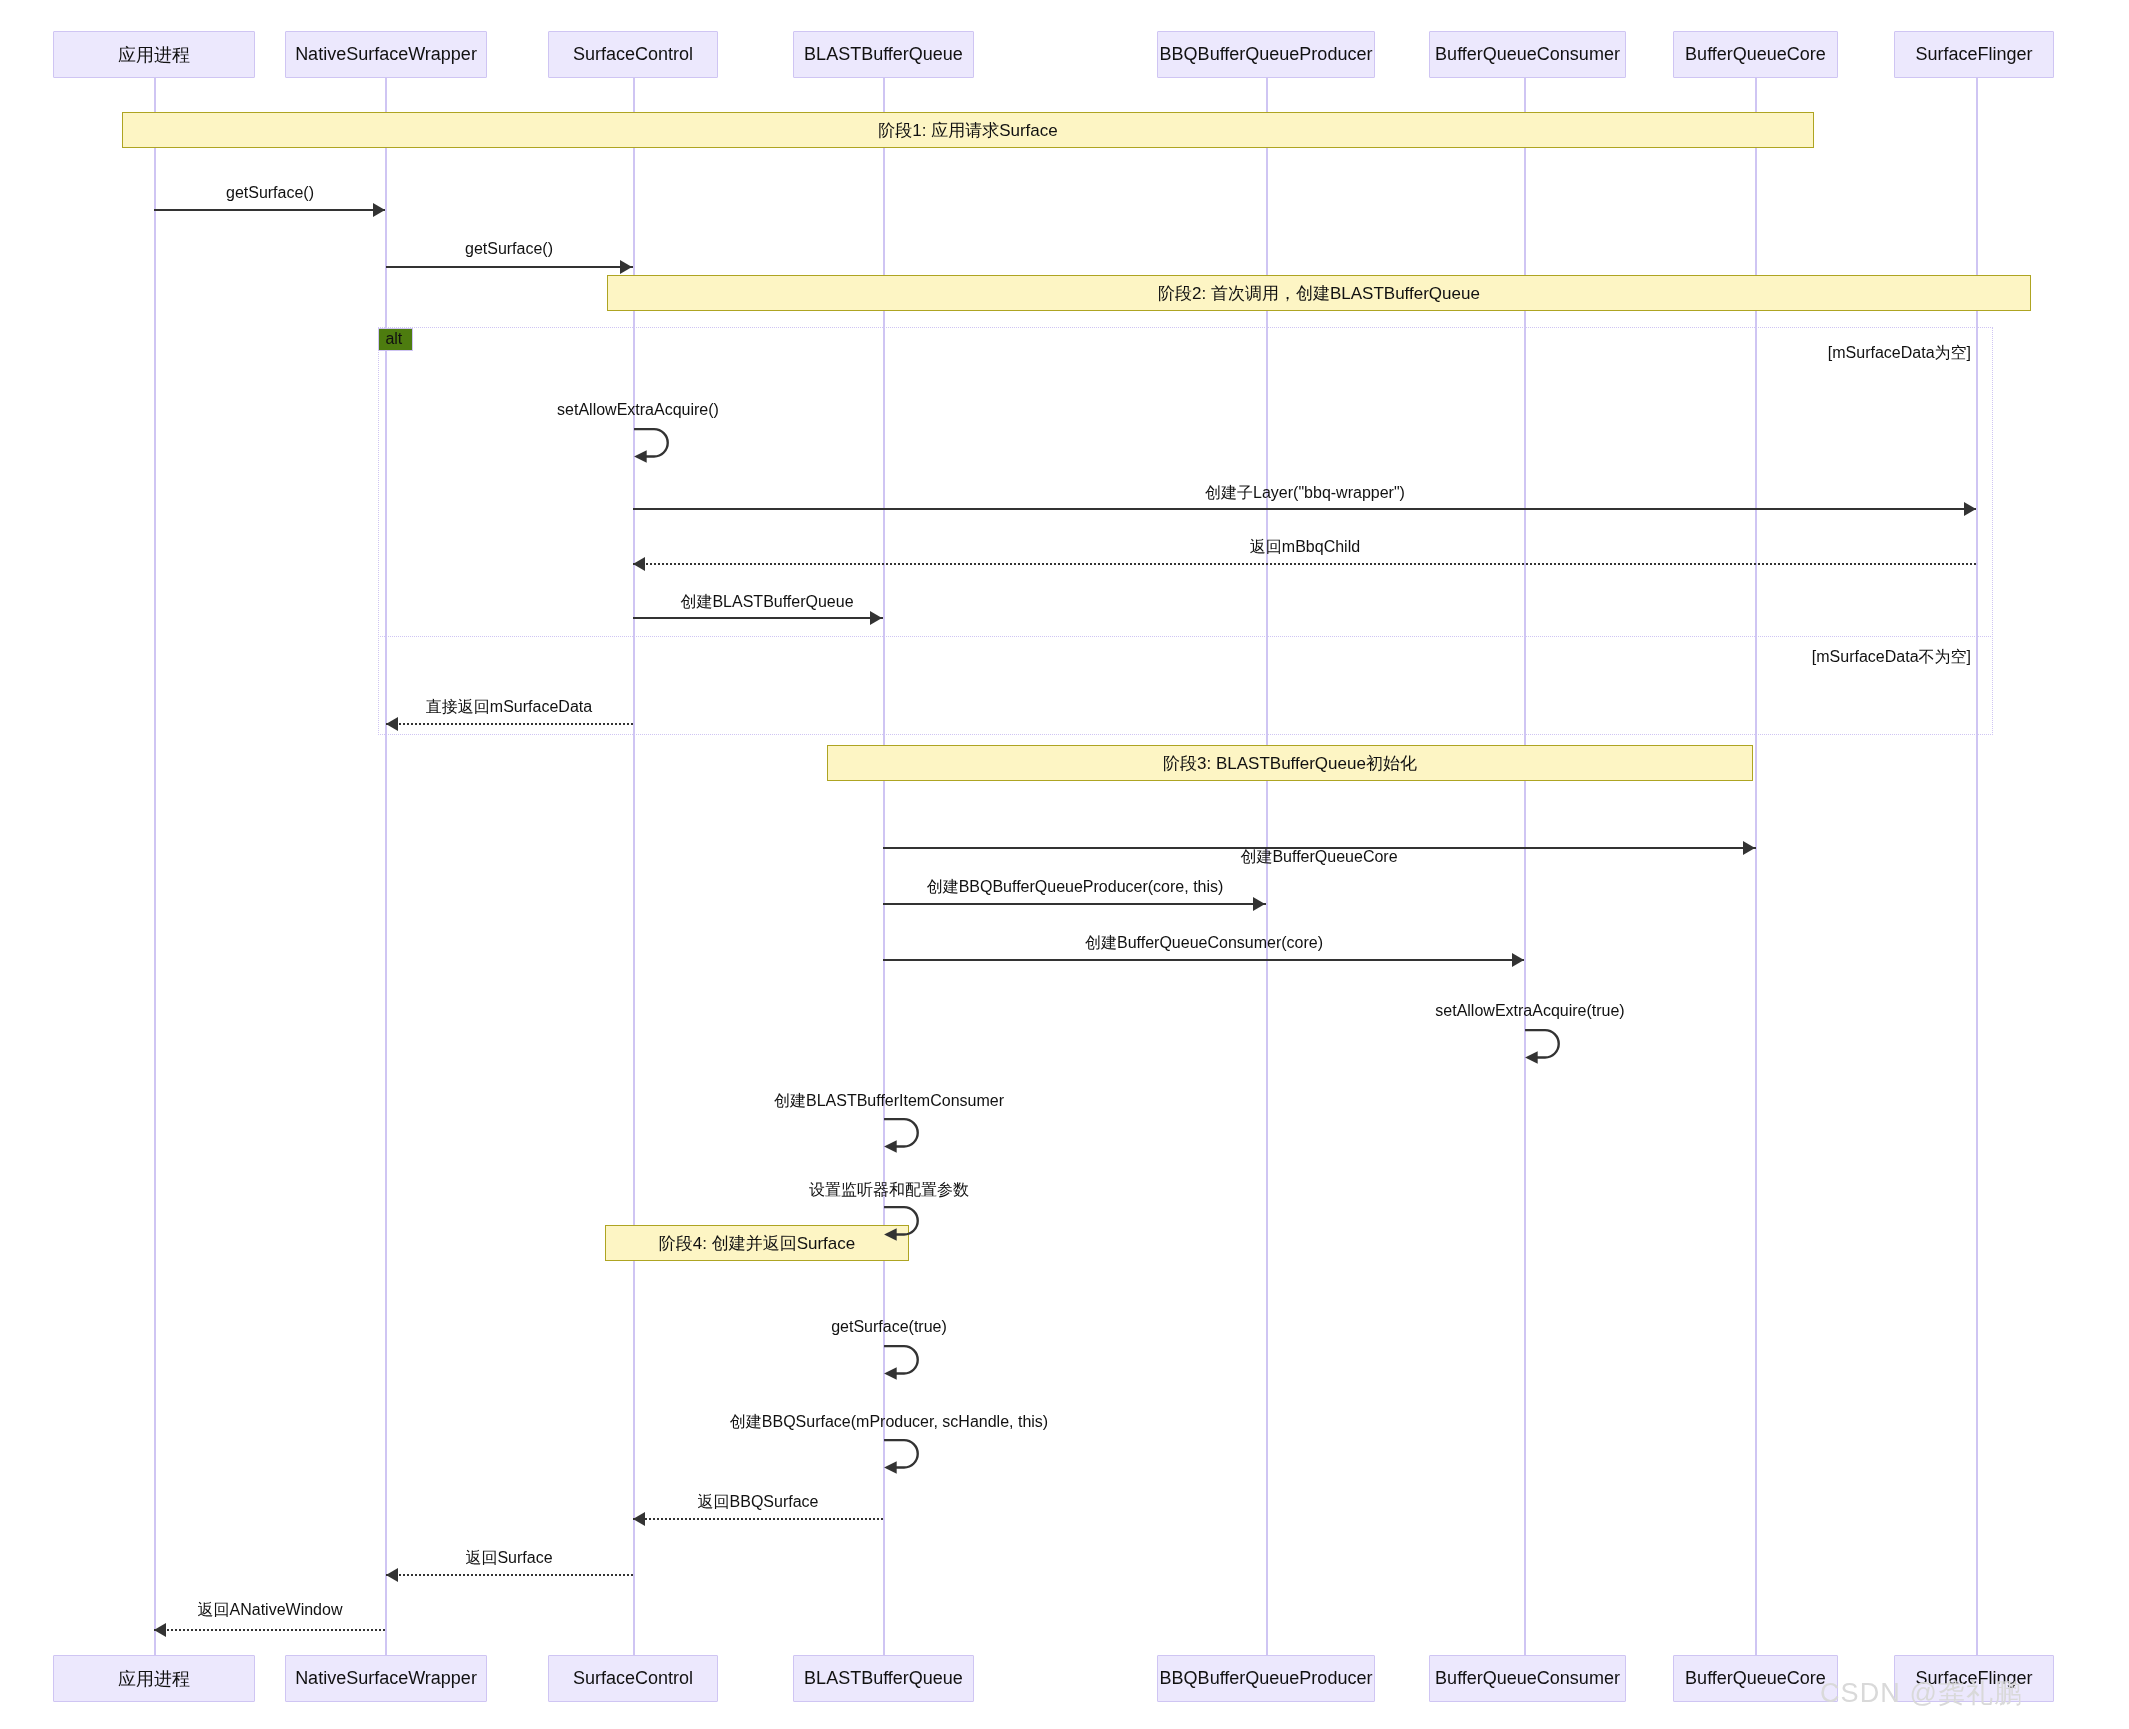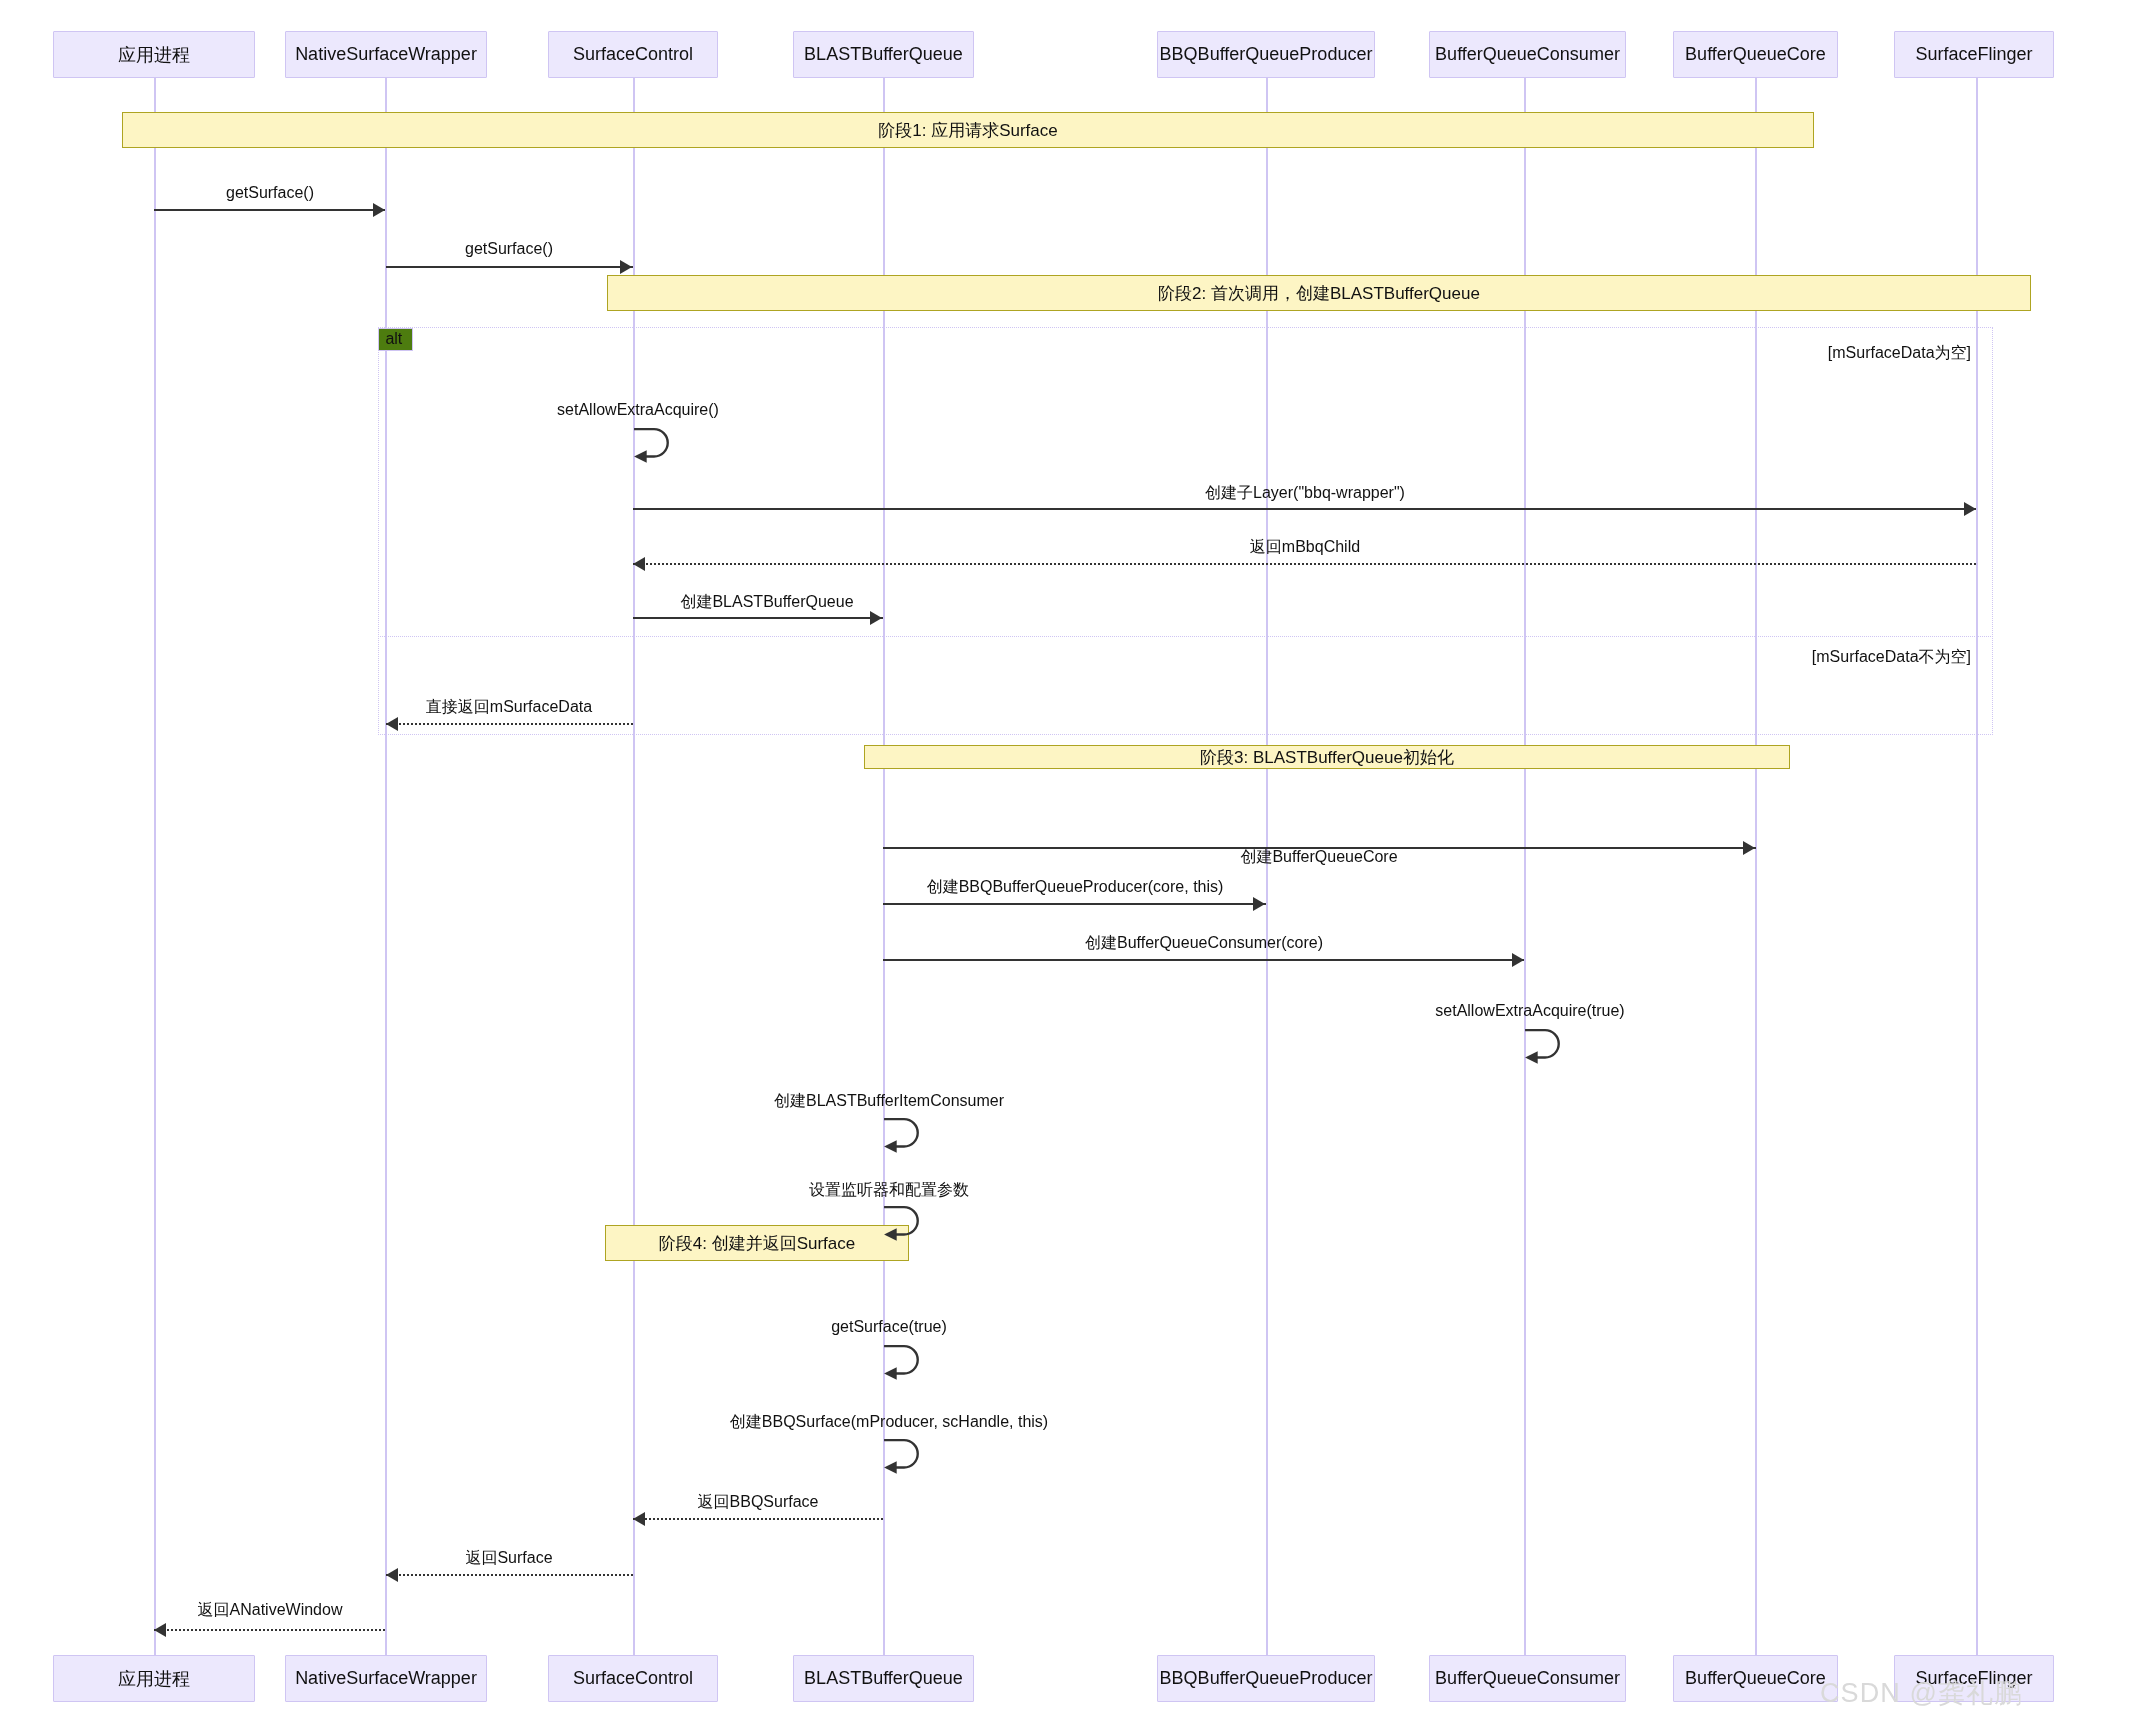"阶段3: BLASTBufferQueue初始化" div.phase { height: 24px -> 36px; left: 864px -> 827px }
